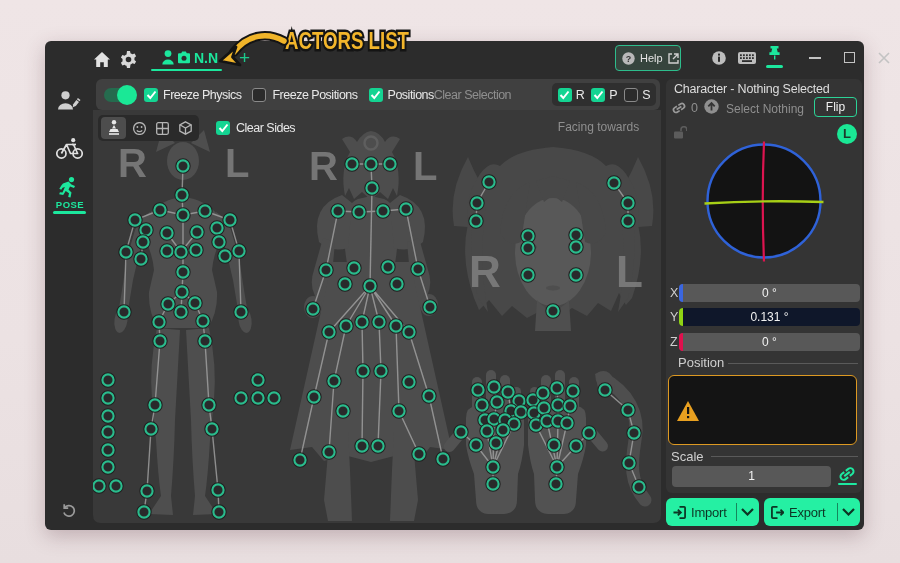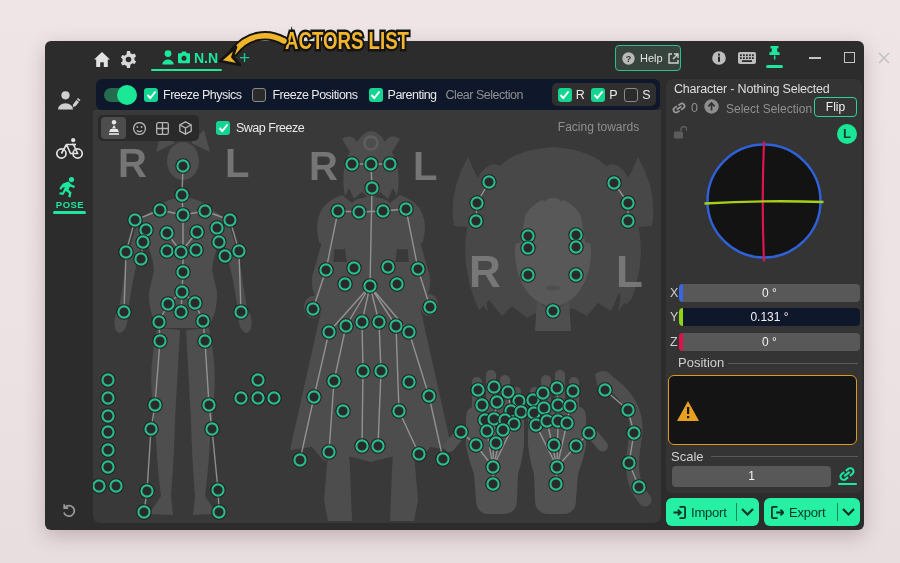"Freeze Physics" div.abs { background: #0f172a -> #404040 }
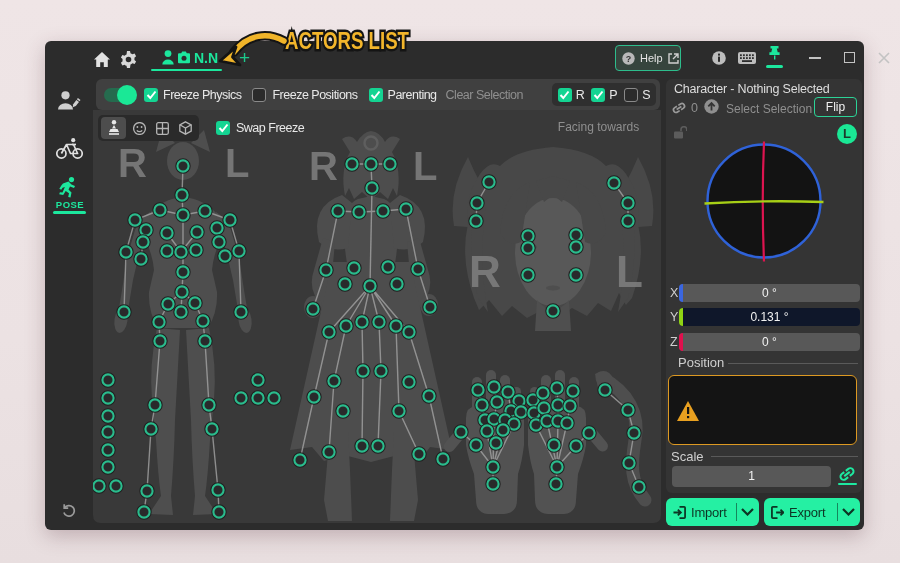"Parenting" span.lbl { text: Parenting -> Positions }
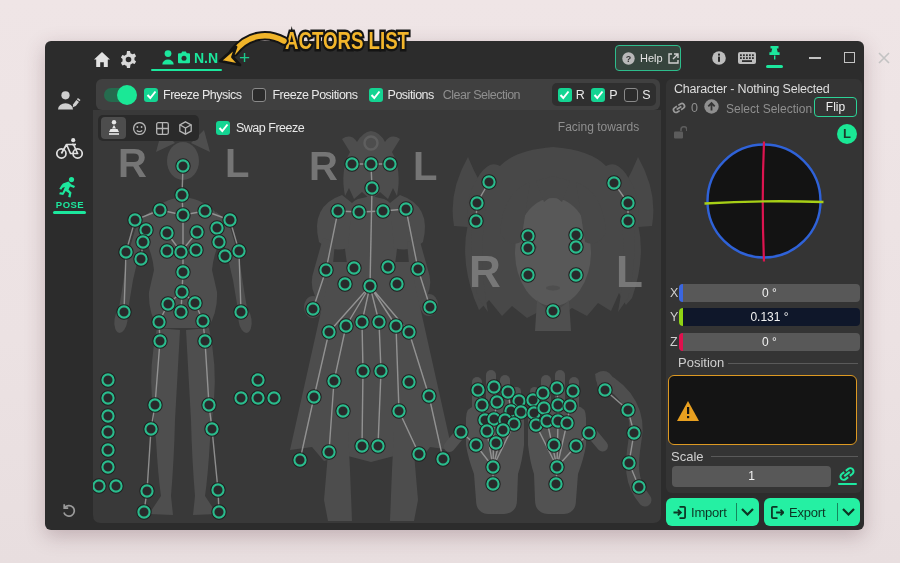"Clear Selection" span.lbl { margin-left: 9px -> none }
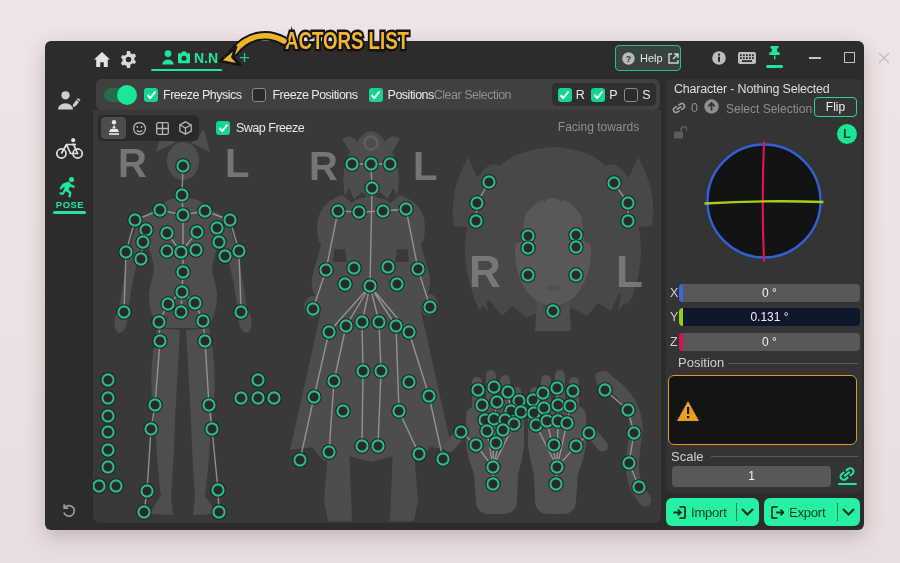"Select Selection" div.abs { text: Selection -> Nothing }
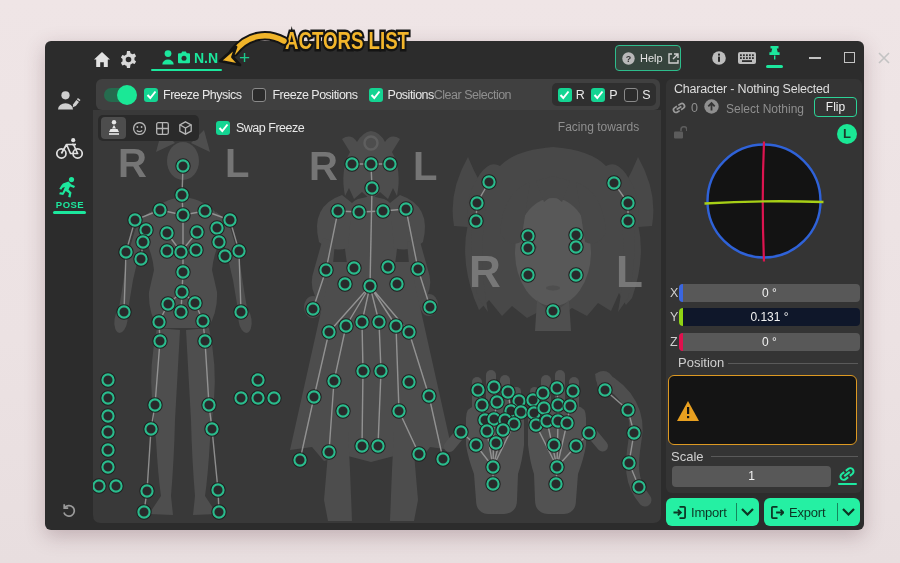"Swap Freeze" span.lbl { text: Swap Freeze -> Clear Sides }
